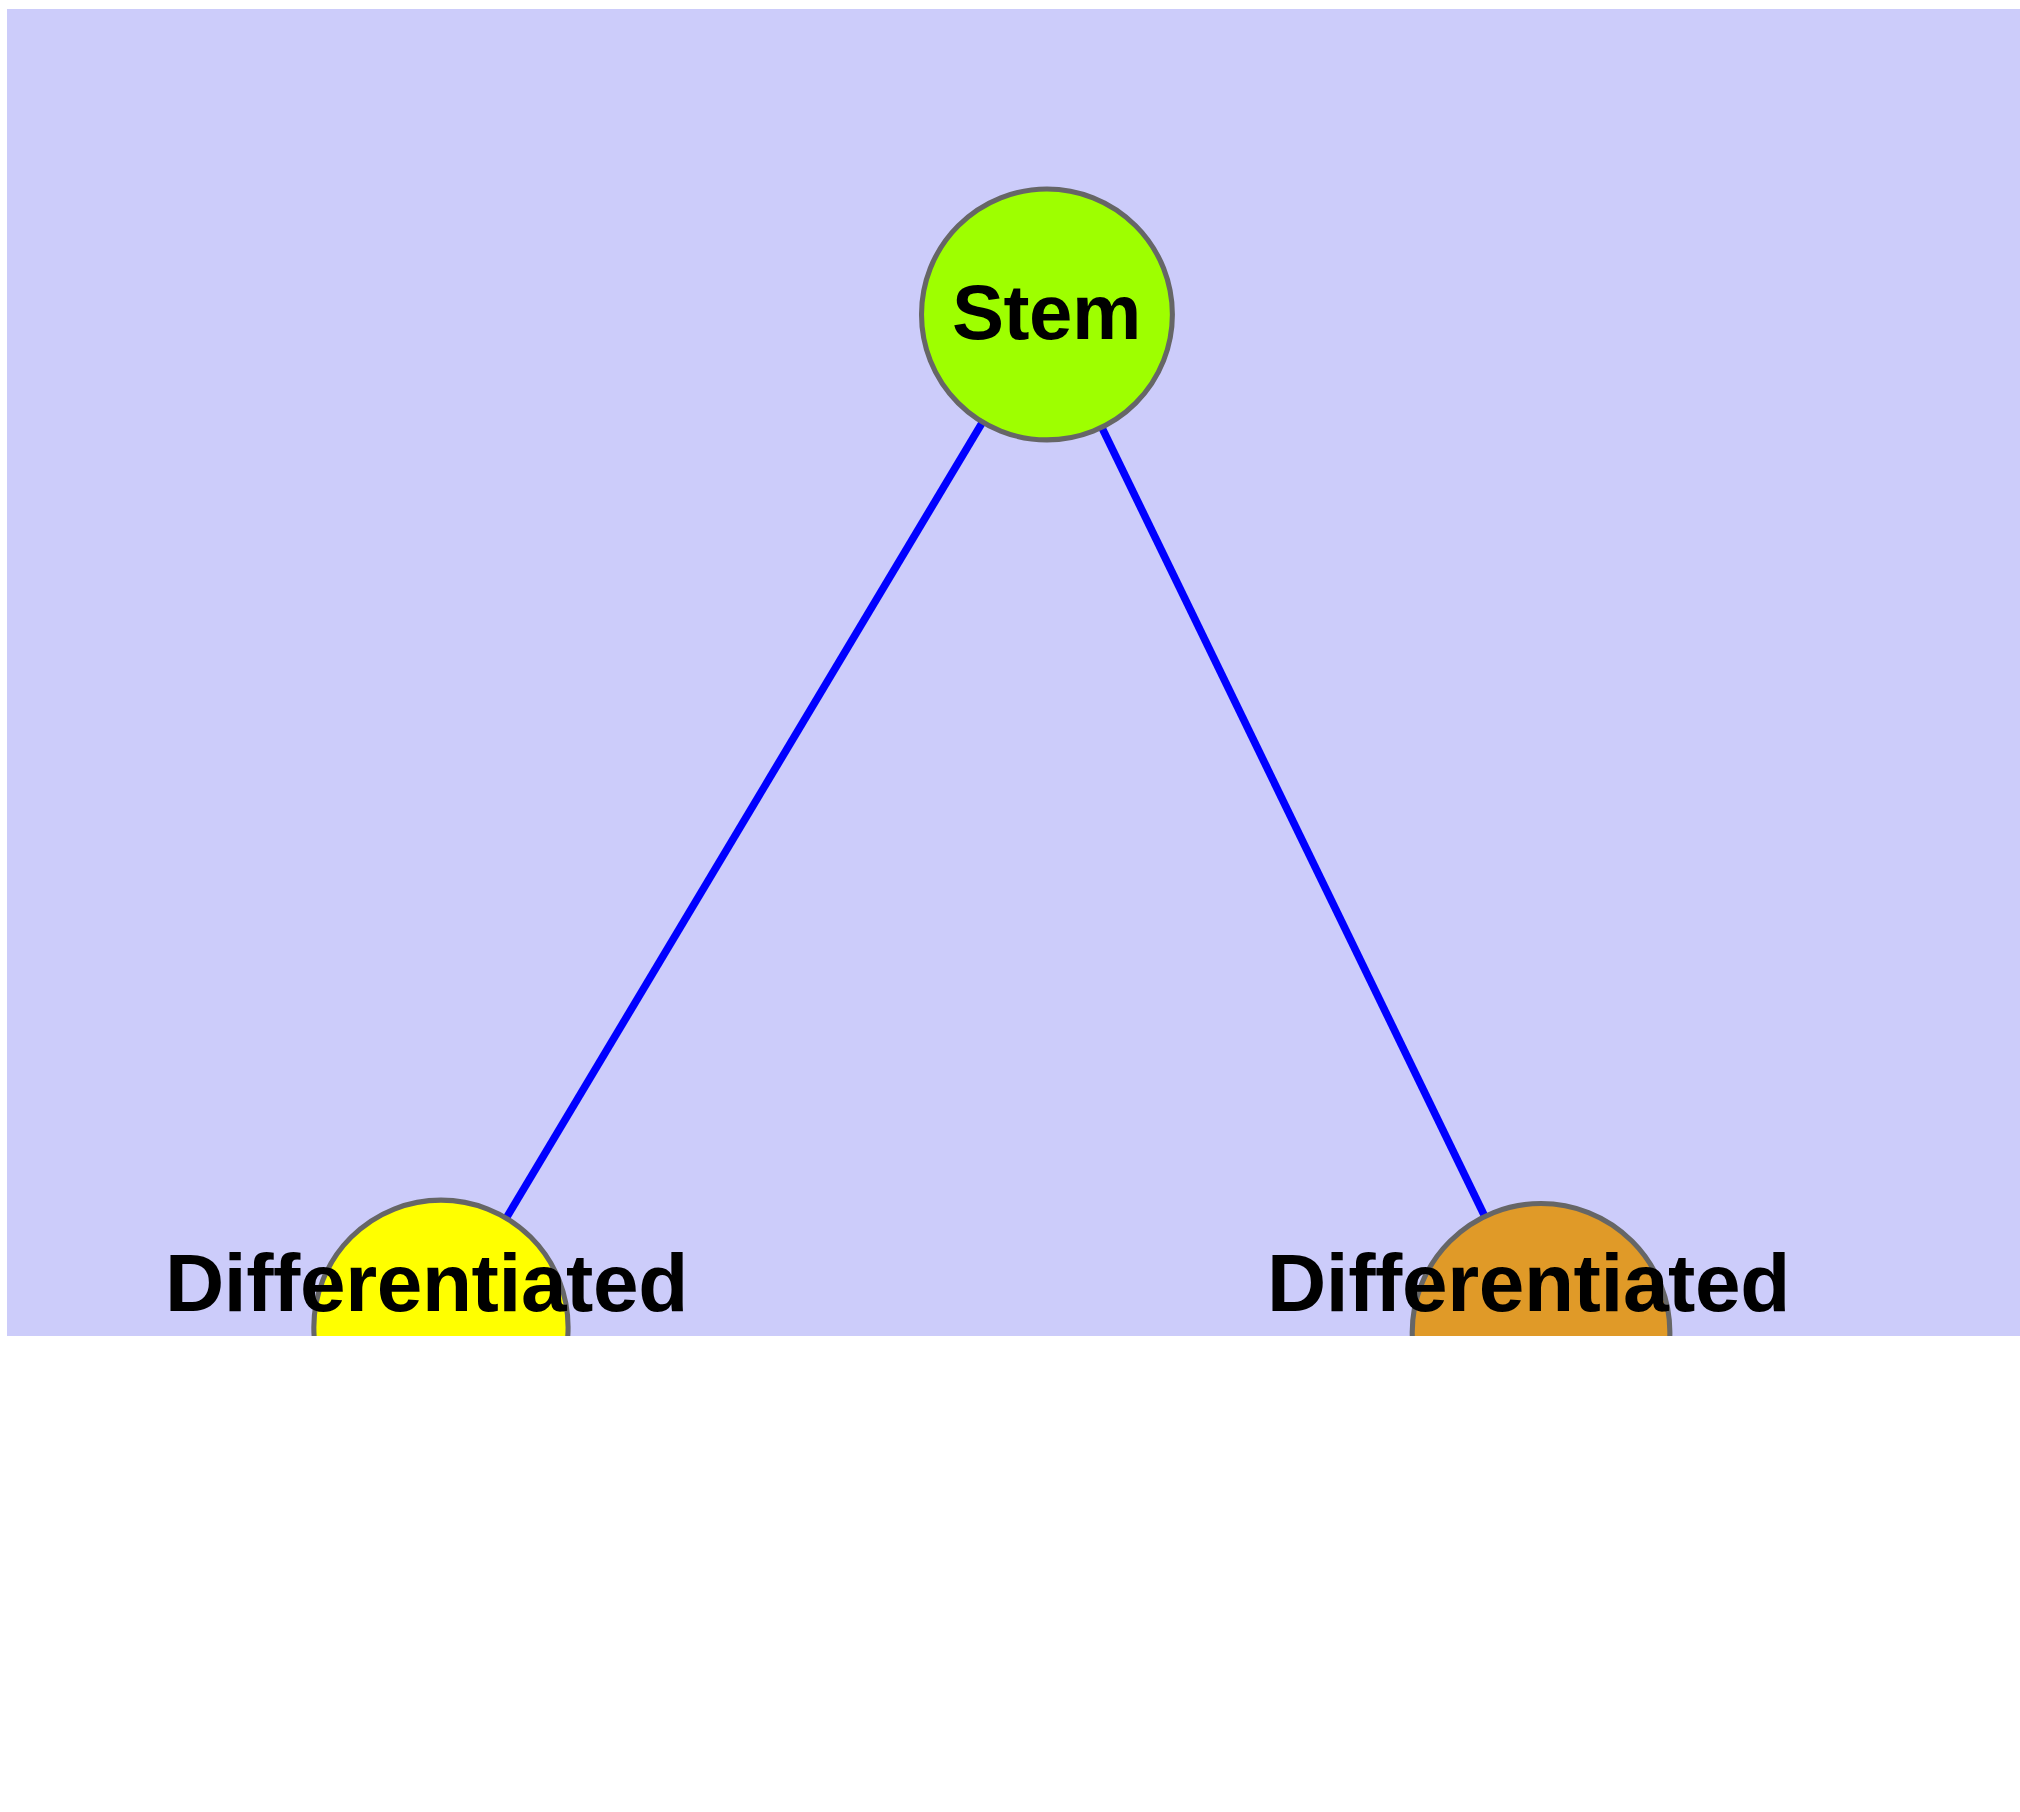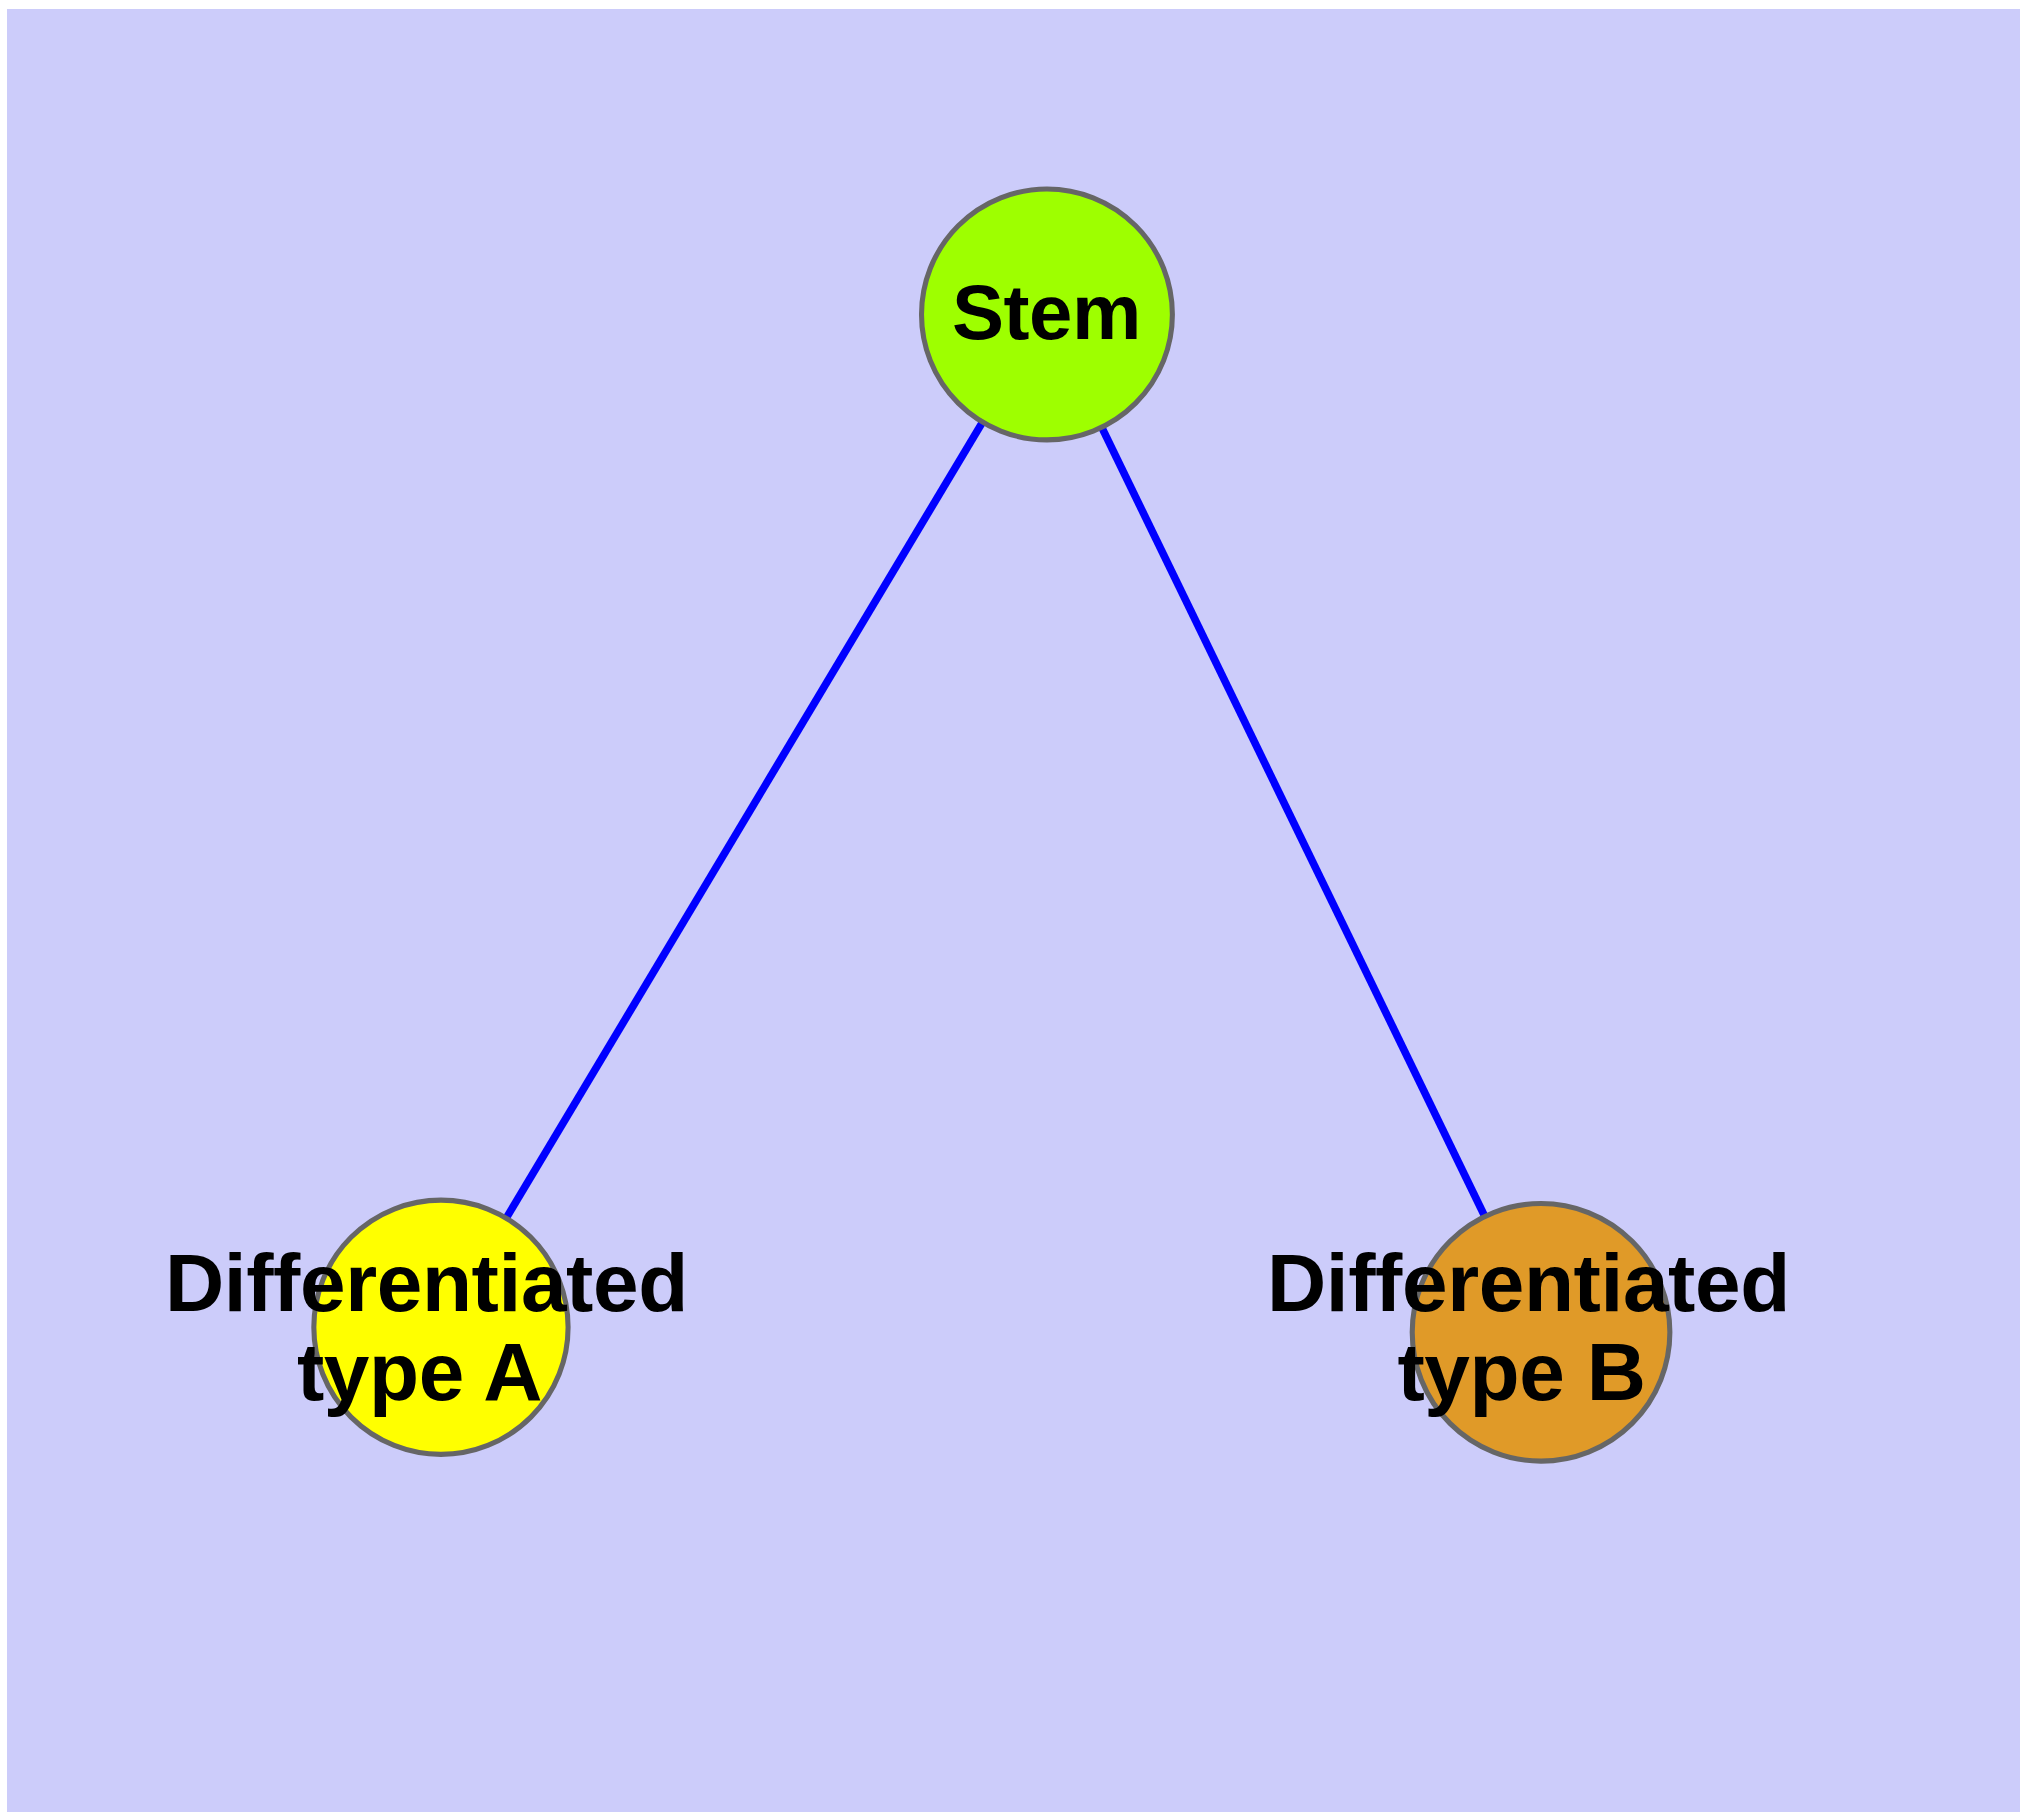"Stem" #canvas { height: 1812px -> 1336px }
